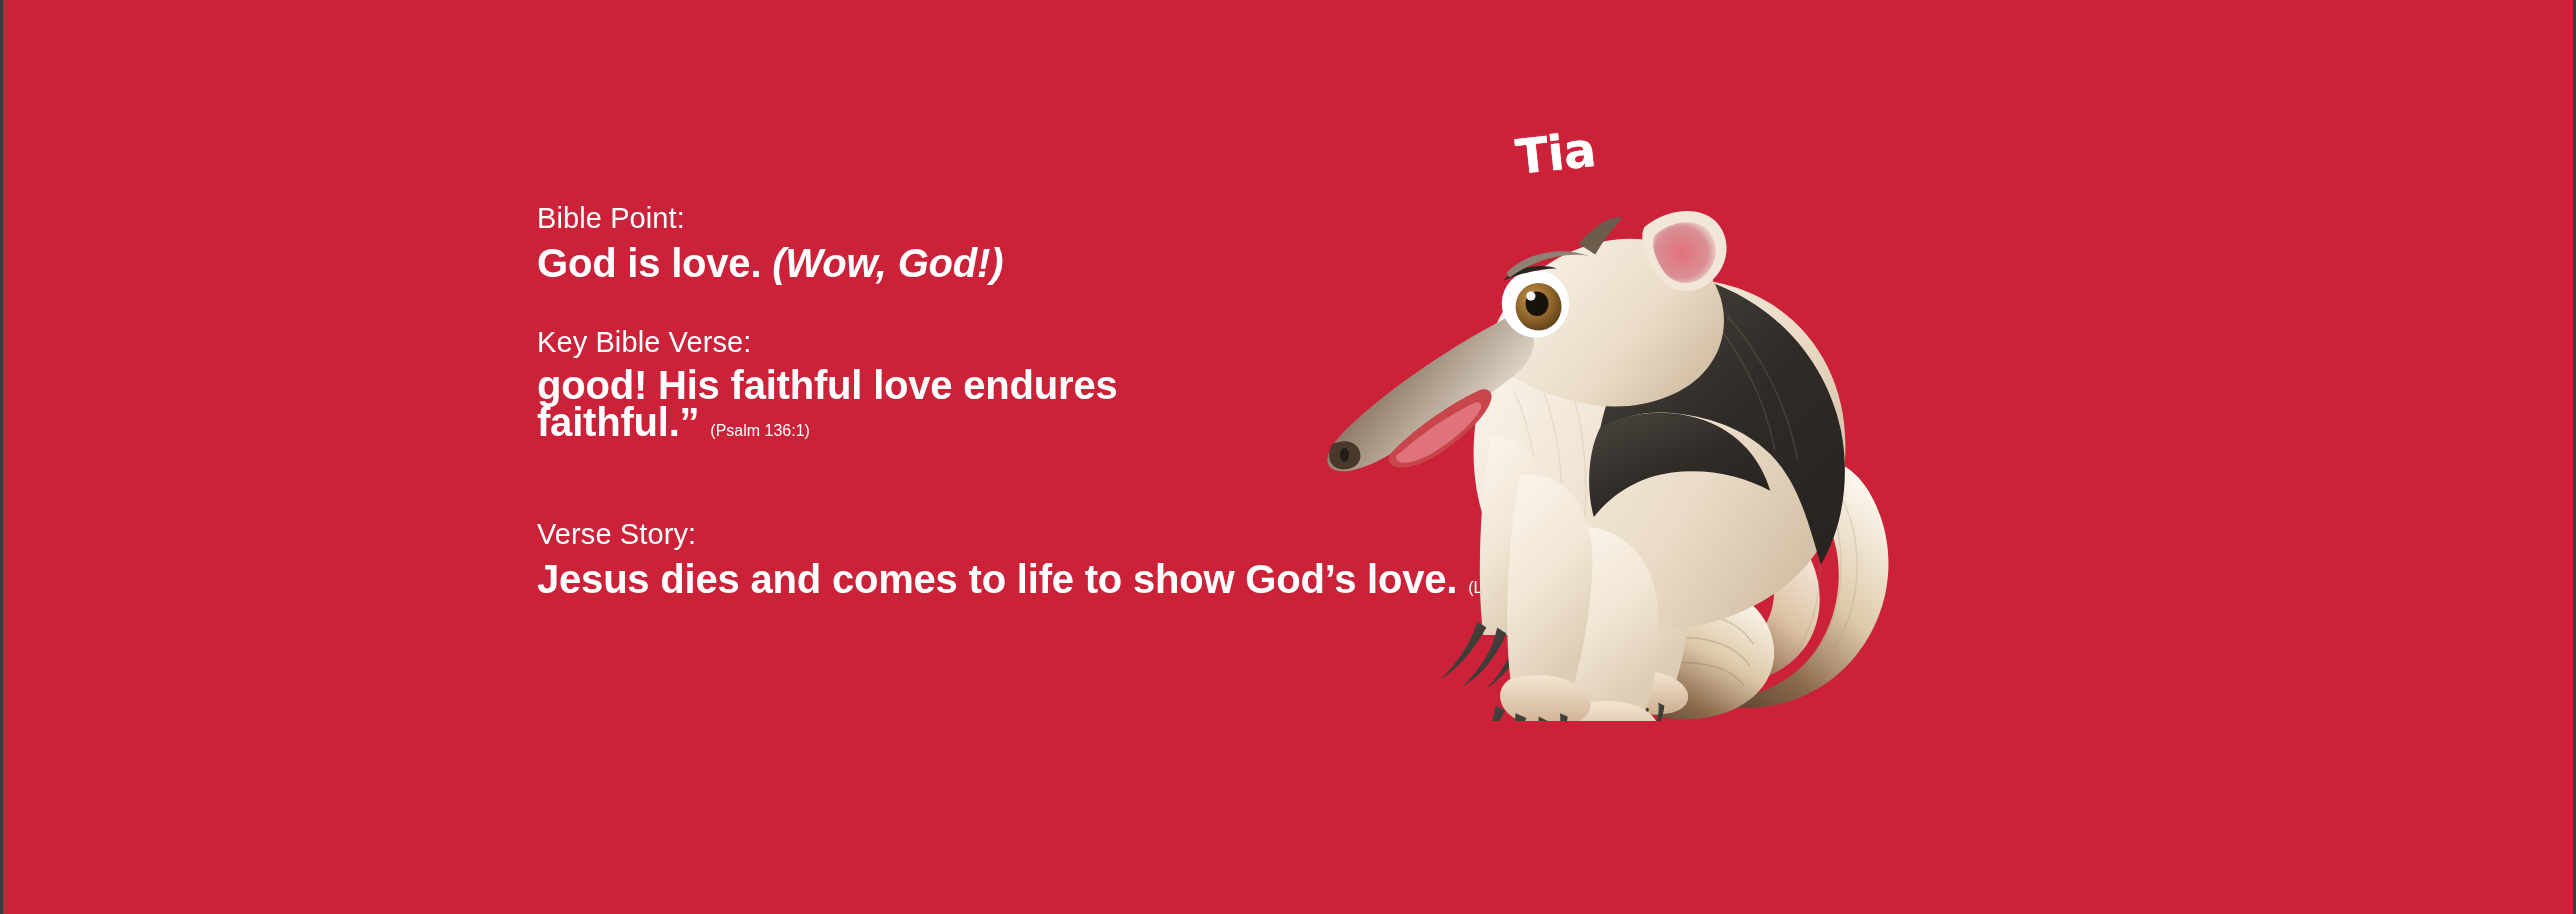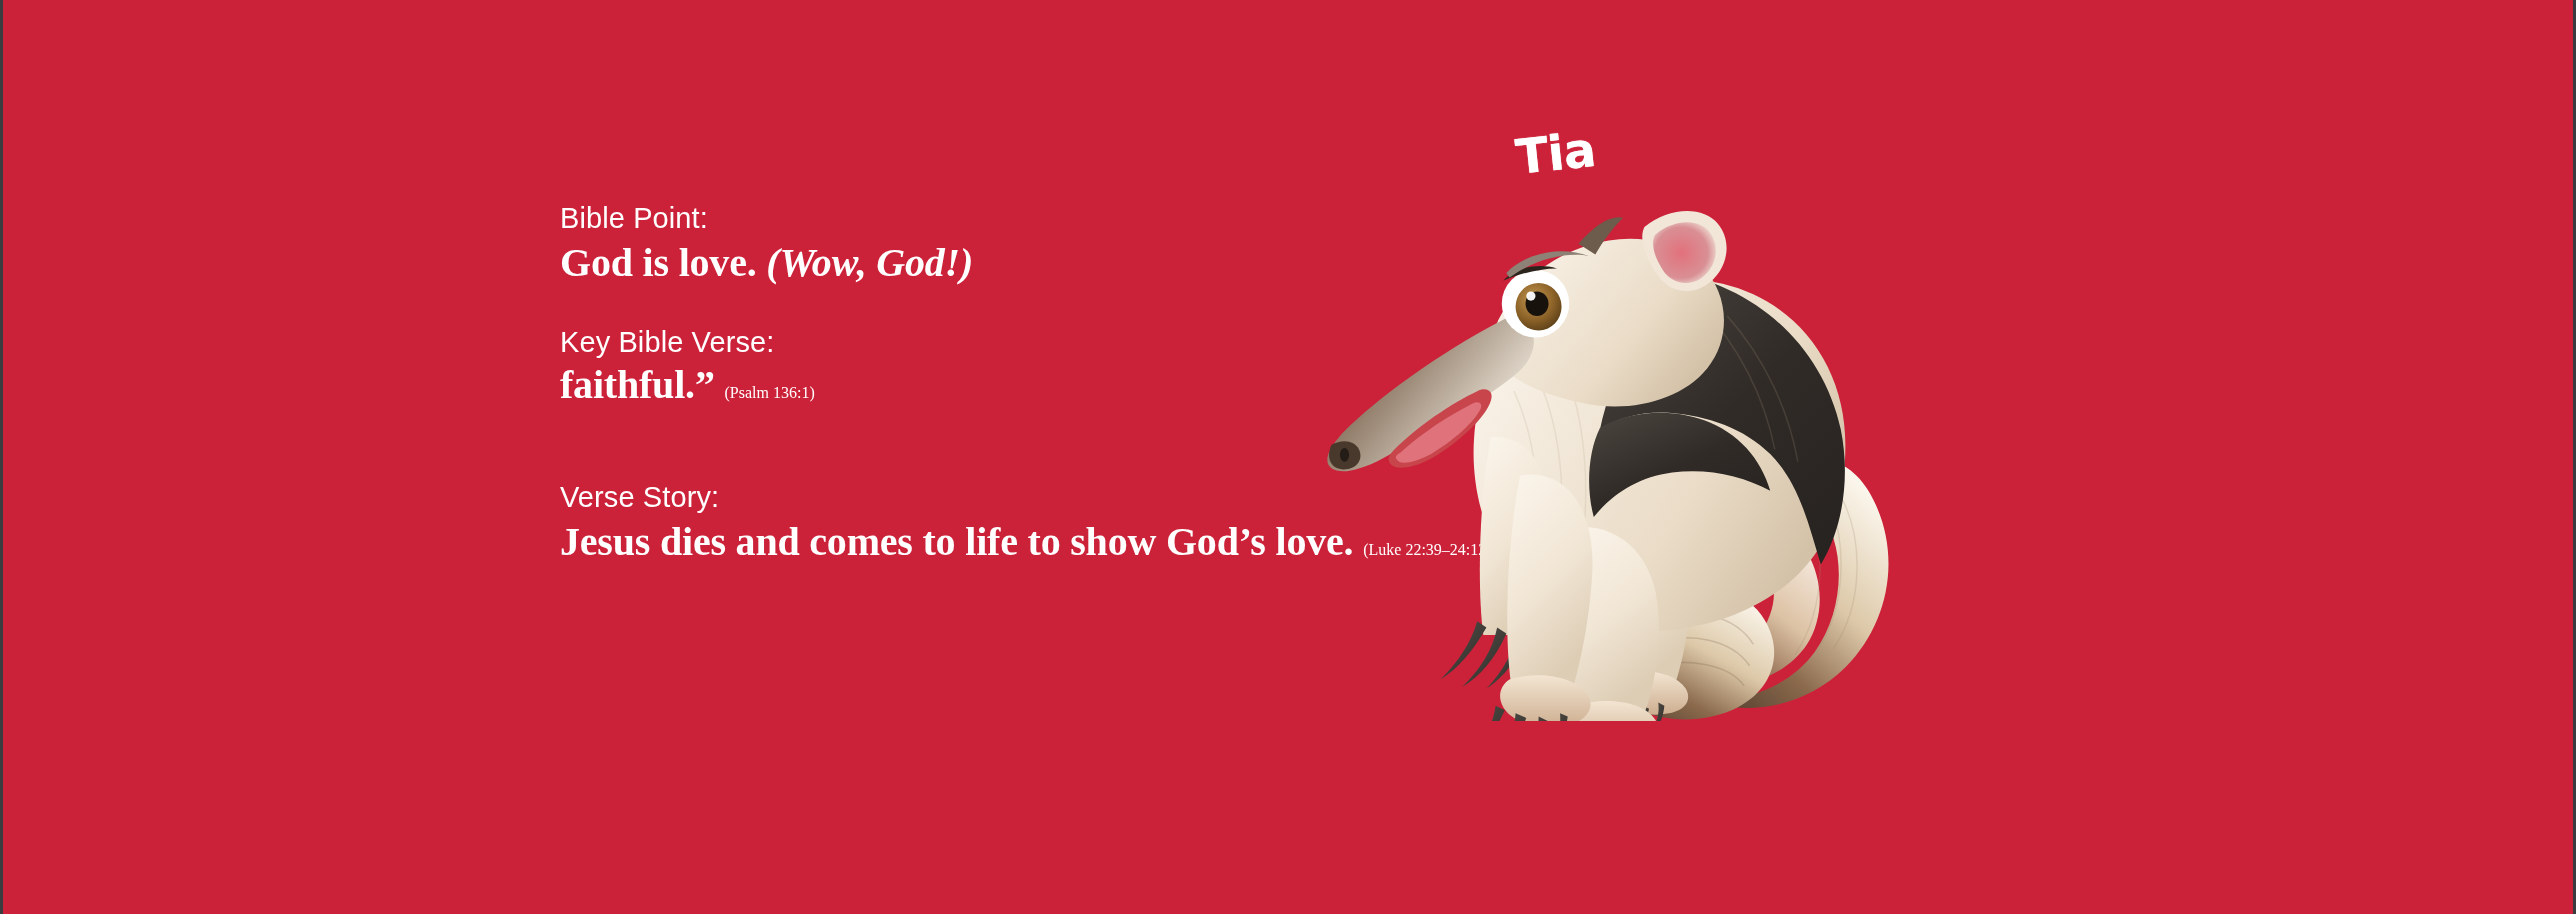"Bible Point:" #text-column { left: 557px -> 534px }
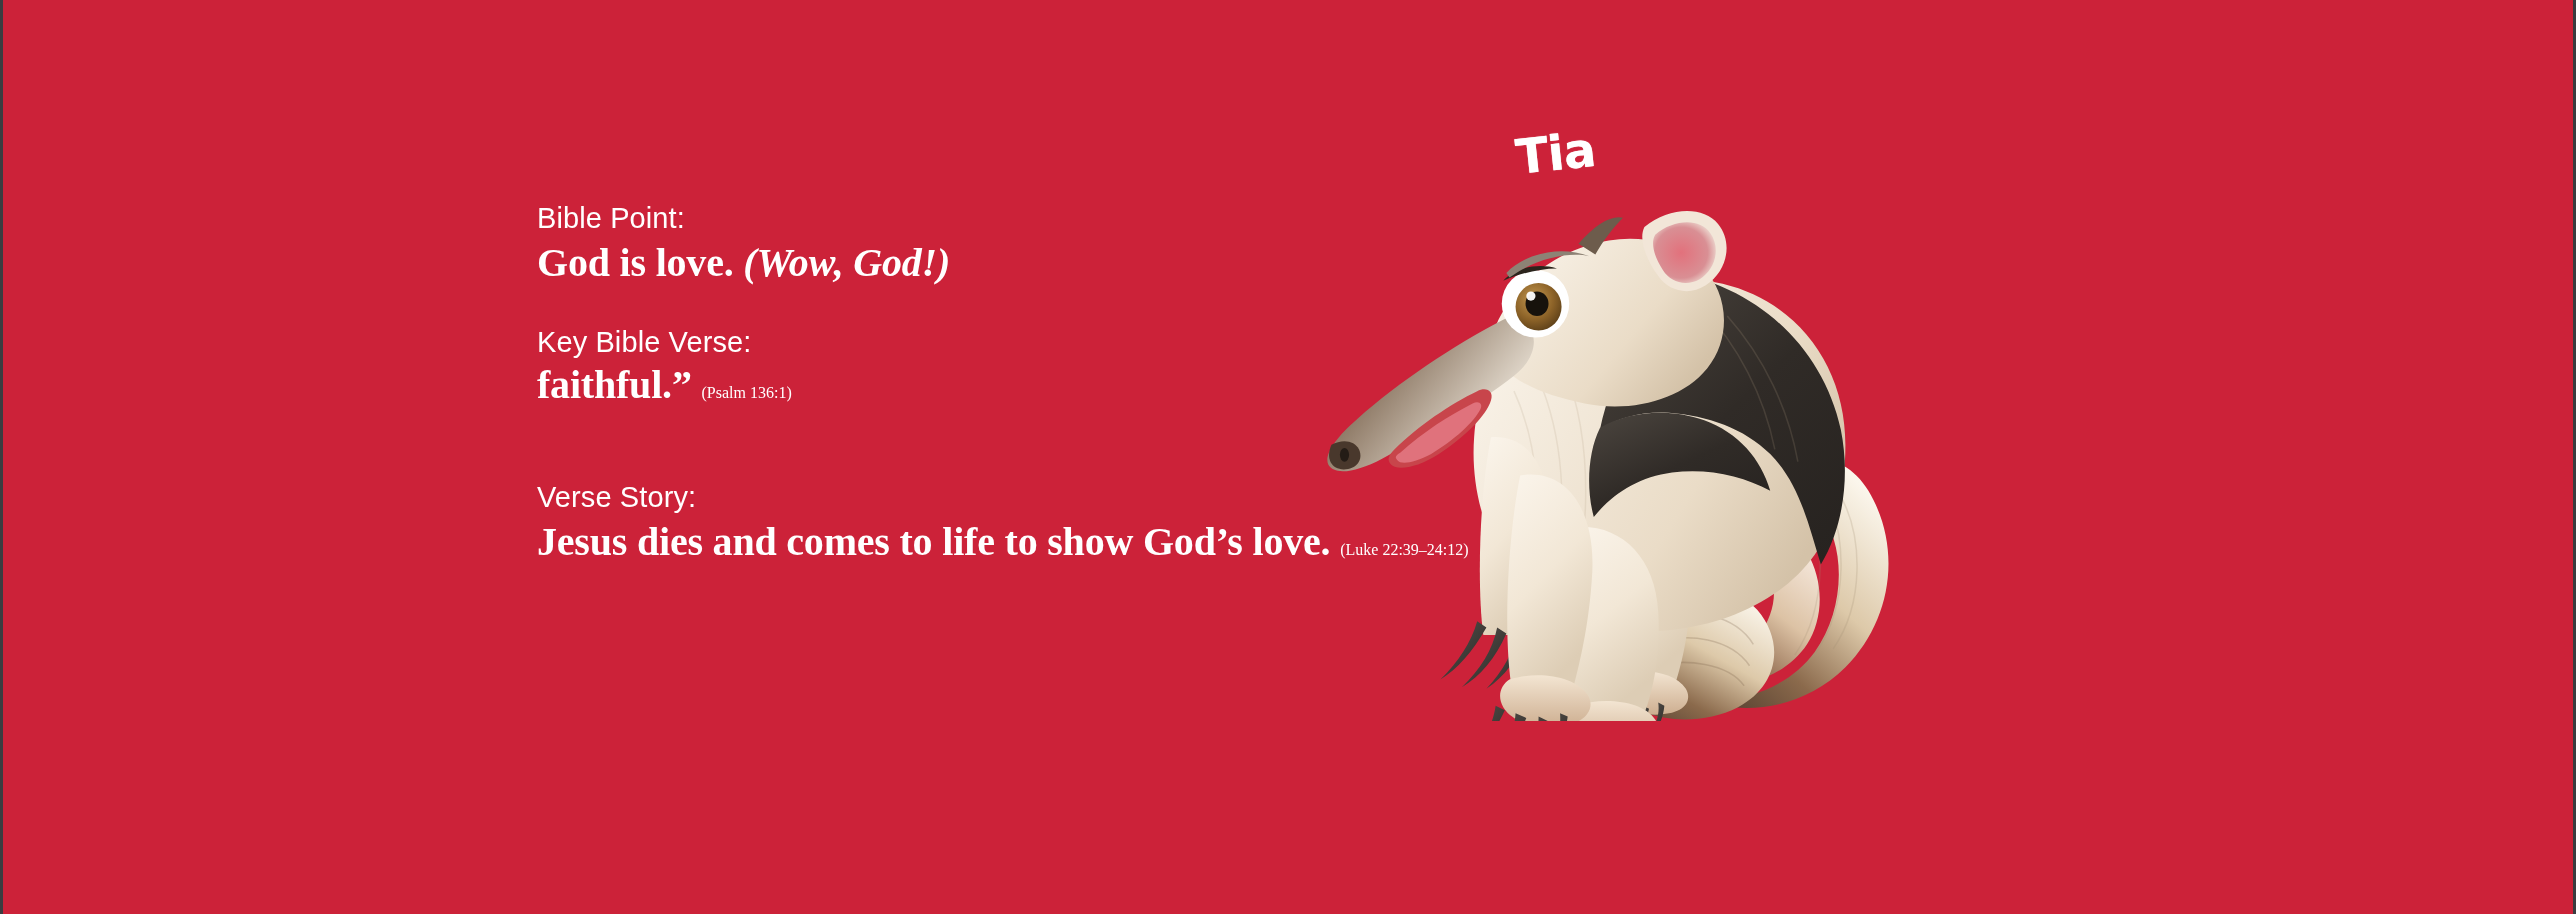"God is love. (Wow, God!)" .headline { font-family: Liberation Serif, serif -> none }
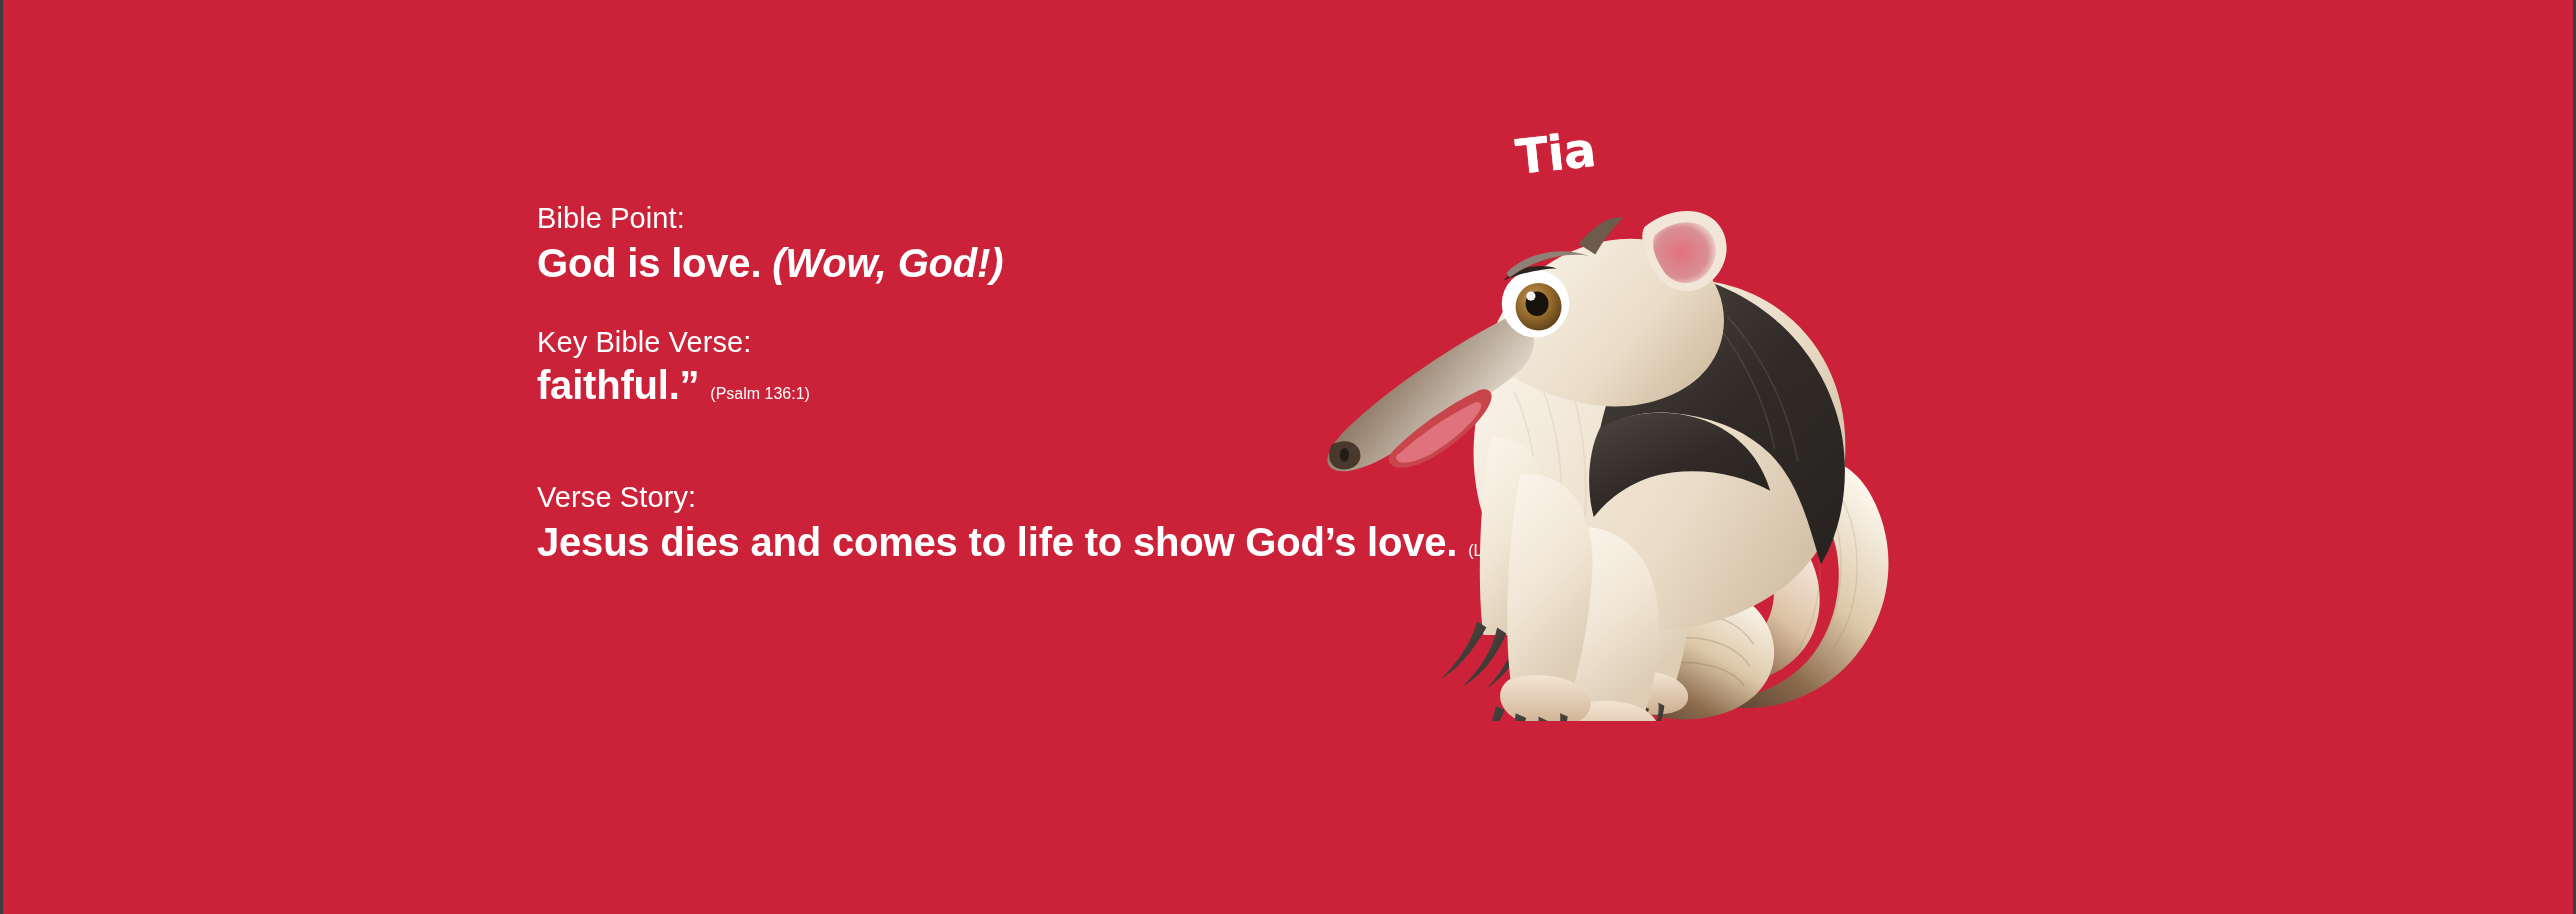"good! His faithful love endures" div { html: none -> <div>good! His faithful love endures</div> }
